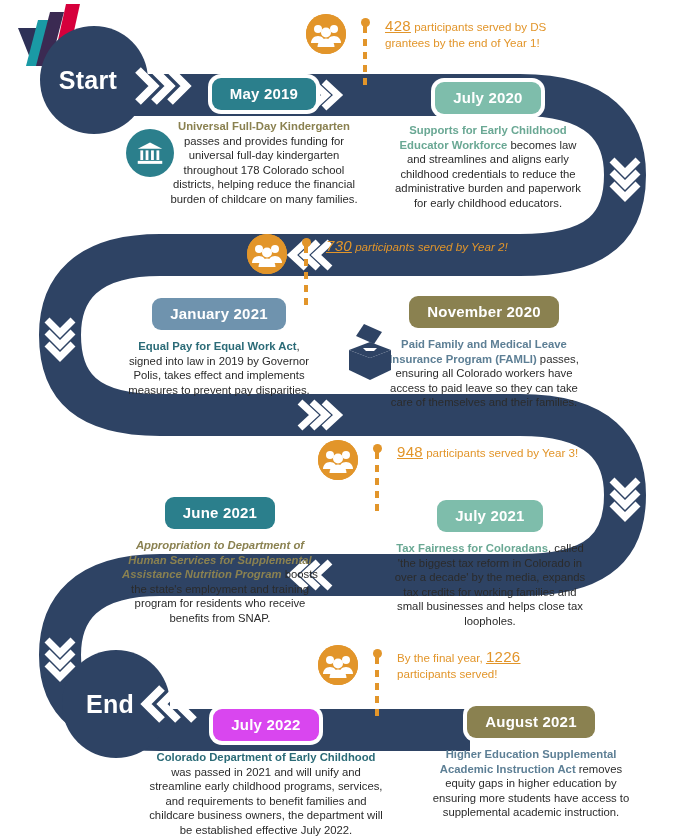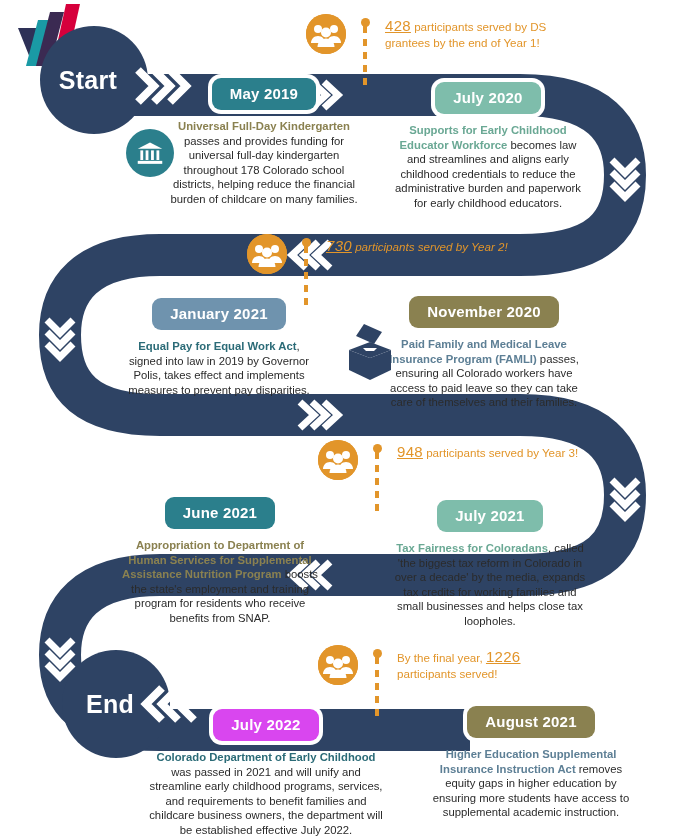"Appropriation to Department of Human" span.hl { font-style: none -> italic }
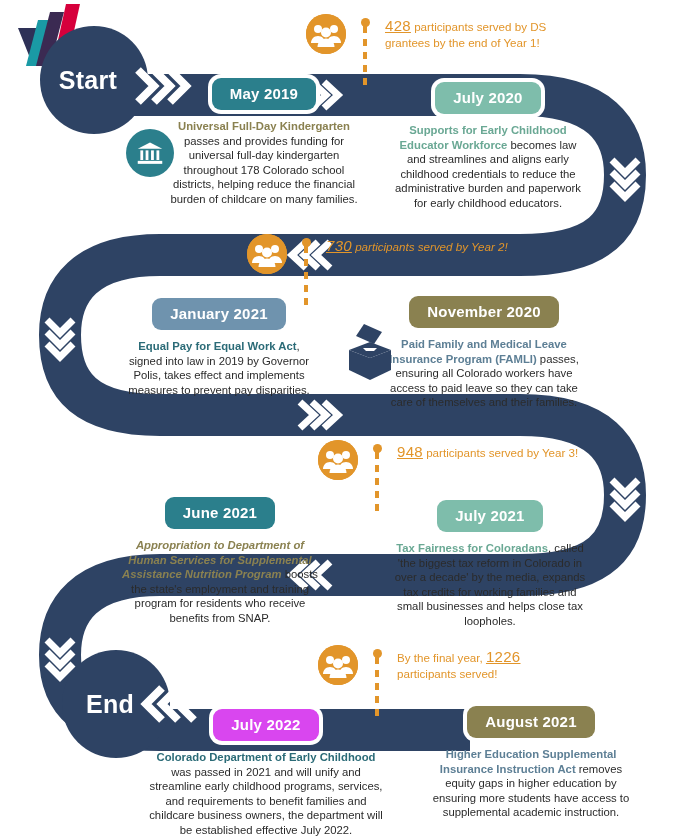"Higher Education Supplemental Insurance" span.hl { text: Insurance -> Academic }
